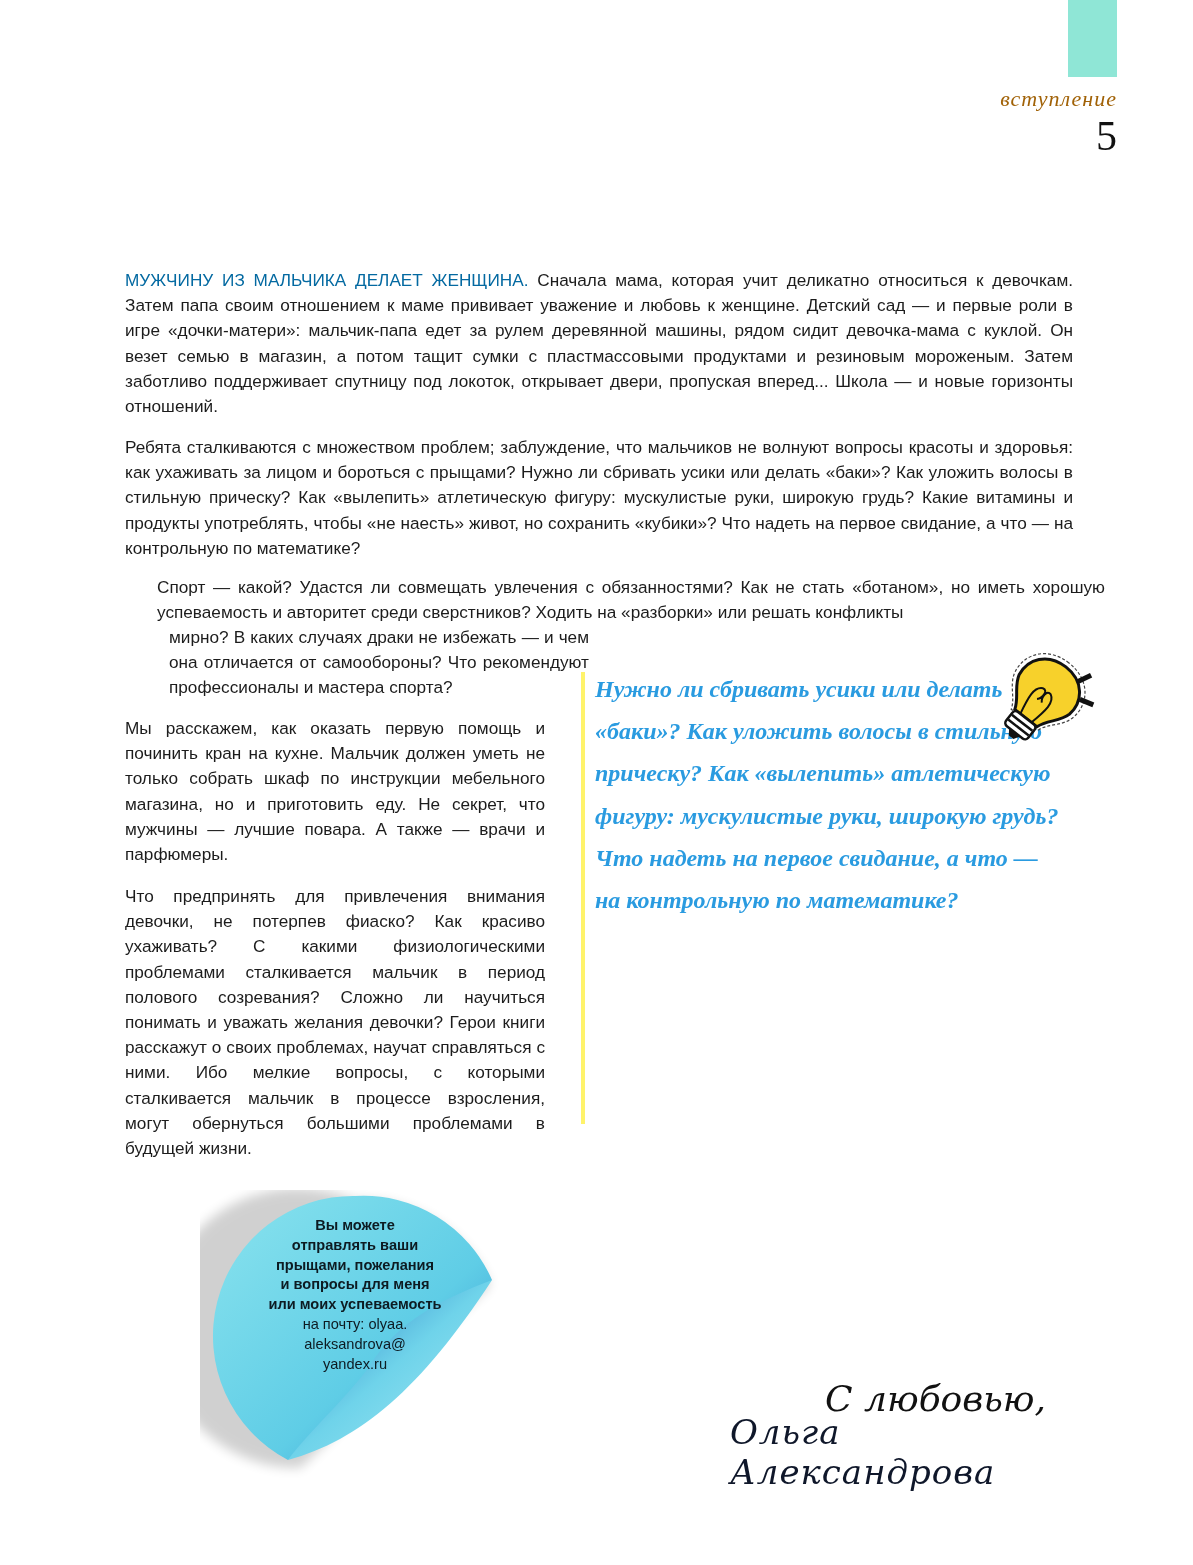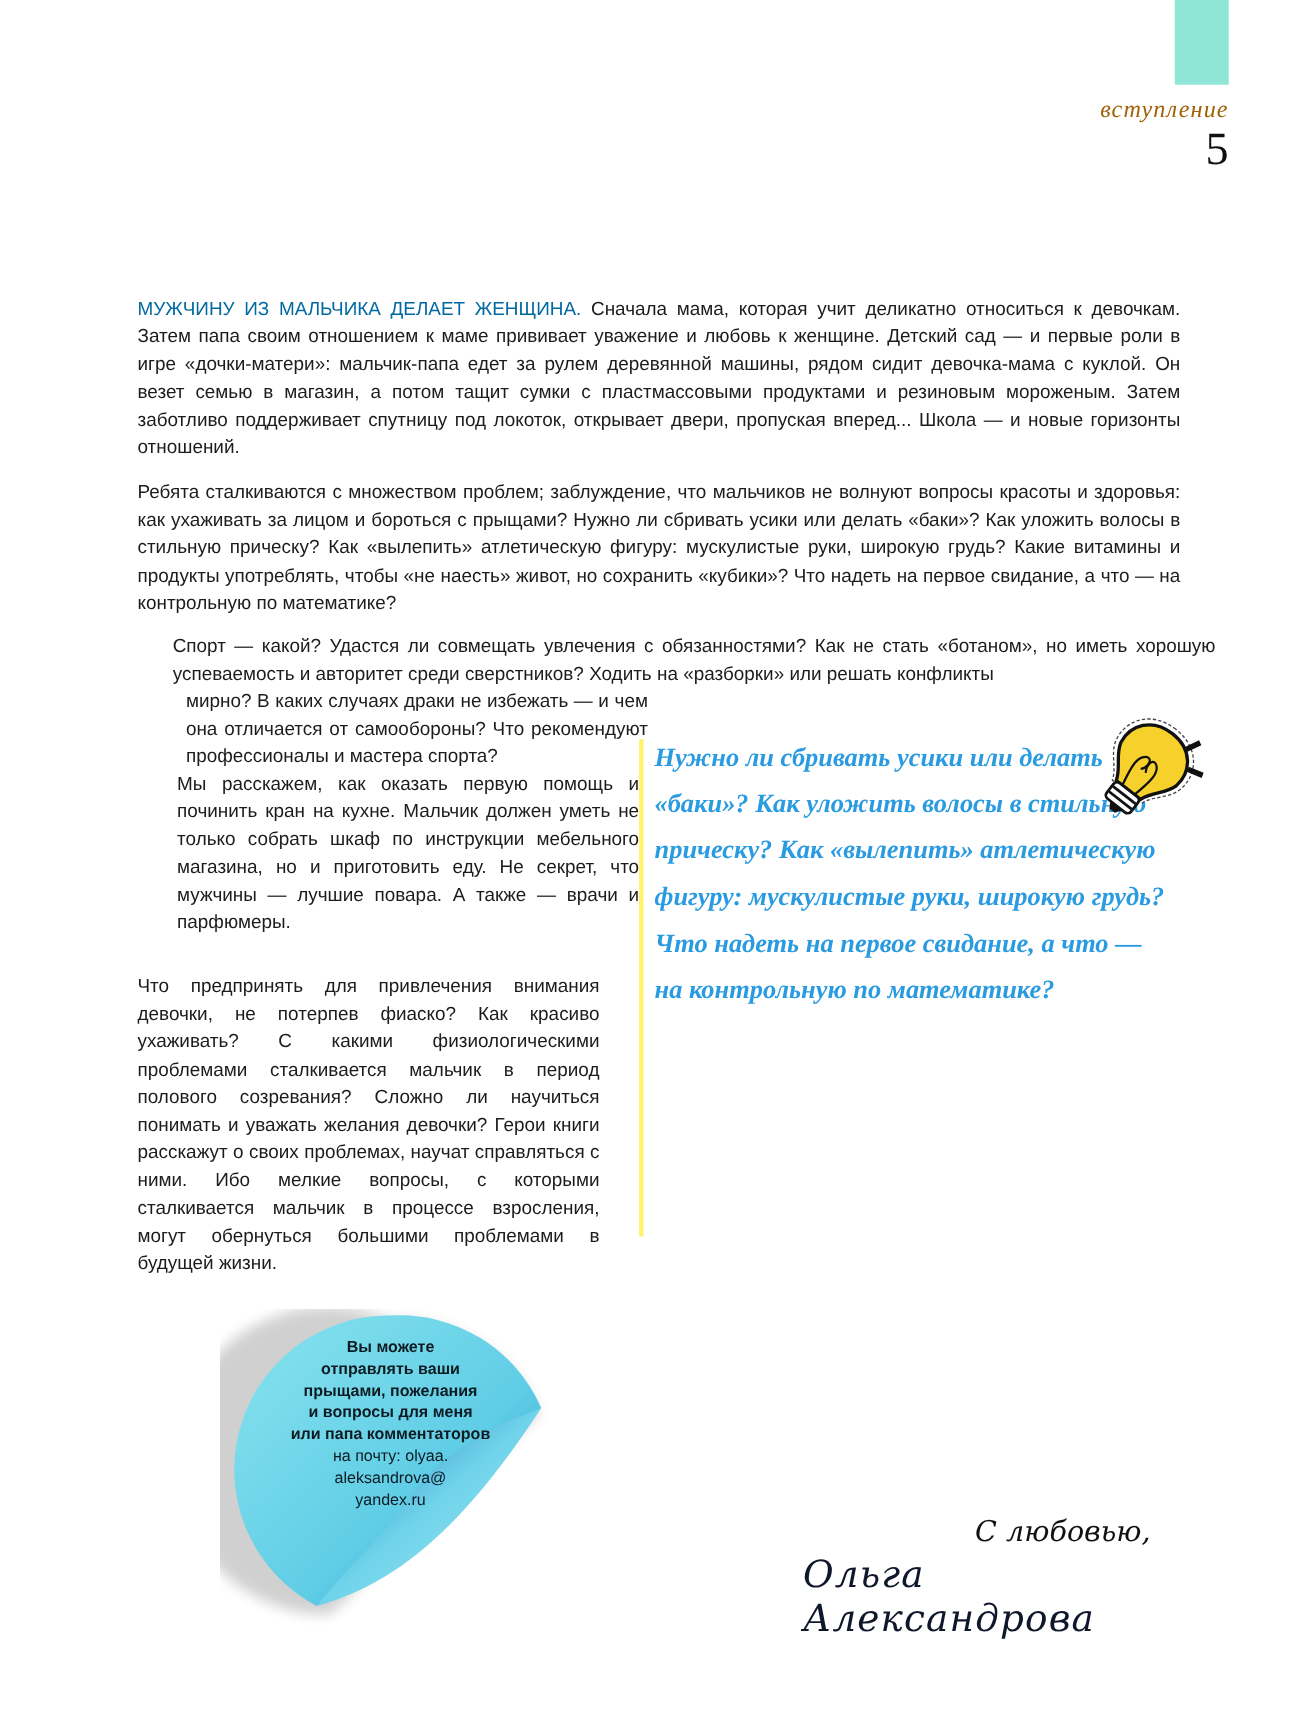"Мы расскажем, как оказать первую" #p4 { margin-left: 36px -> none; top: 700px -> 716px }
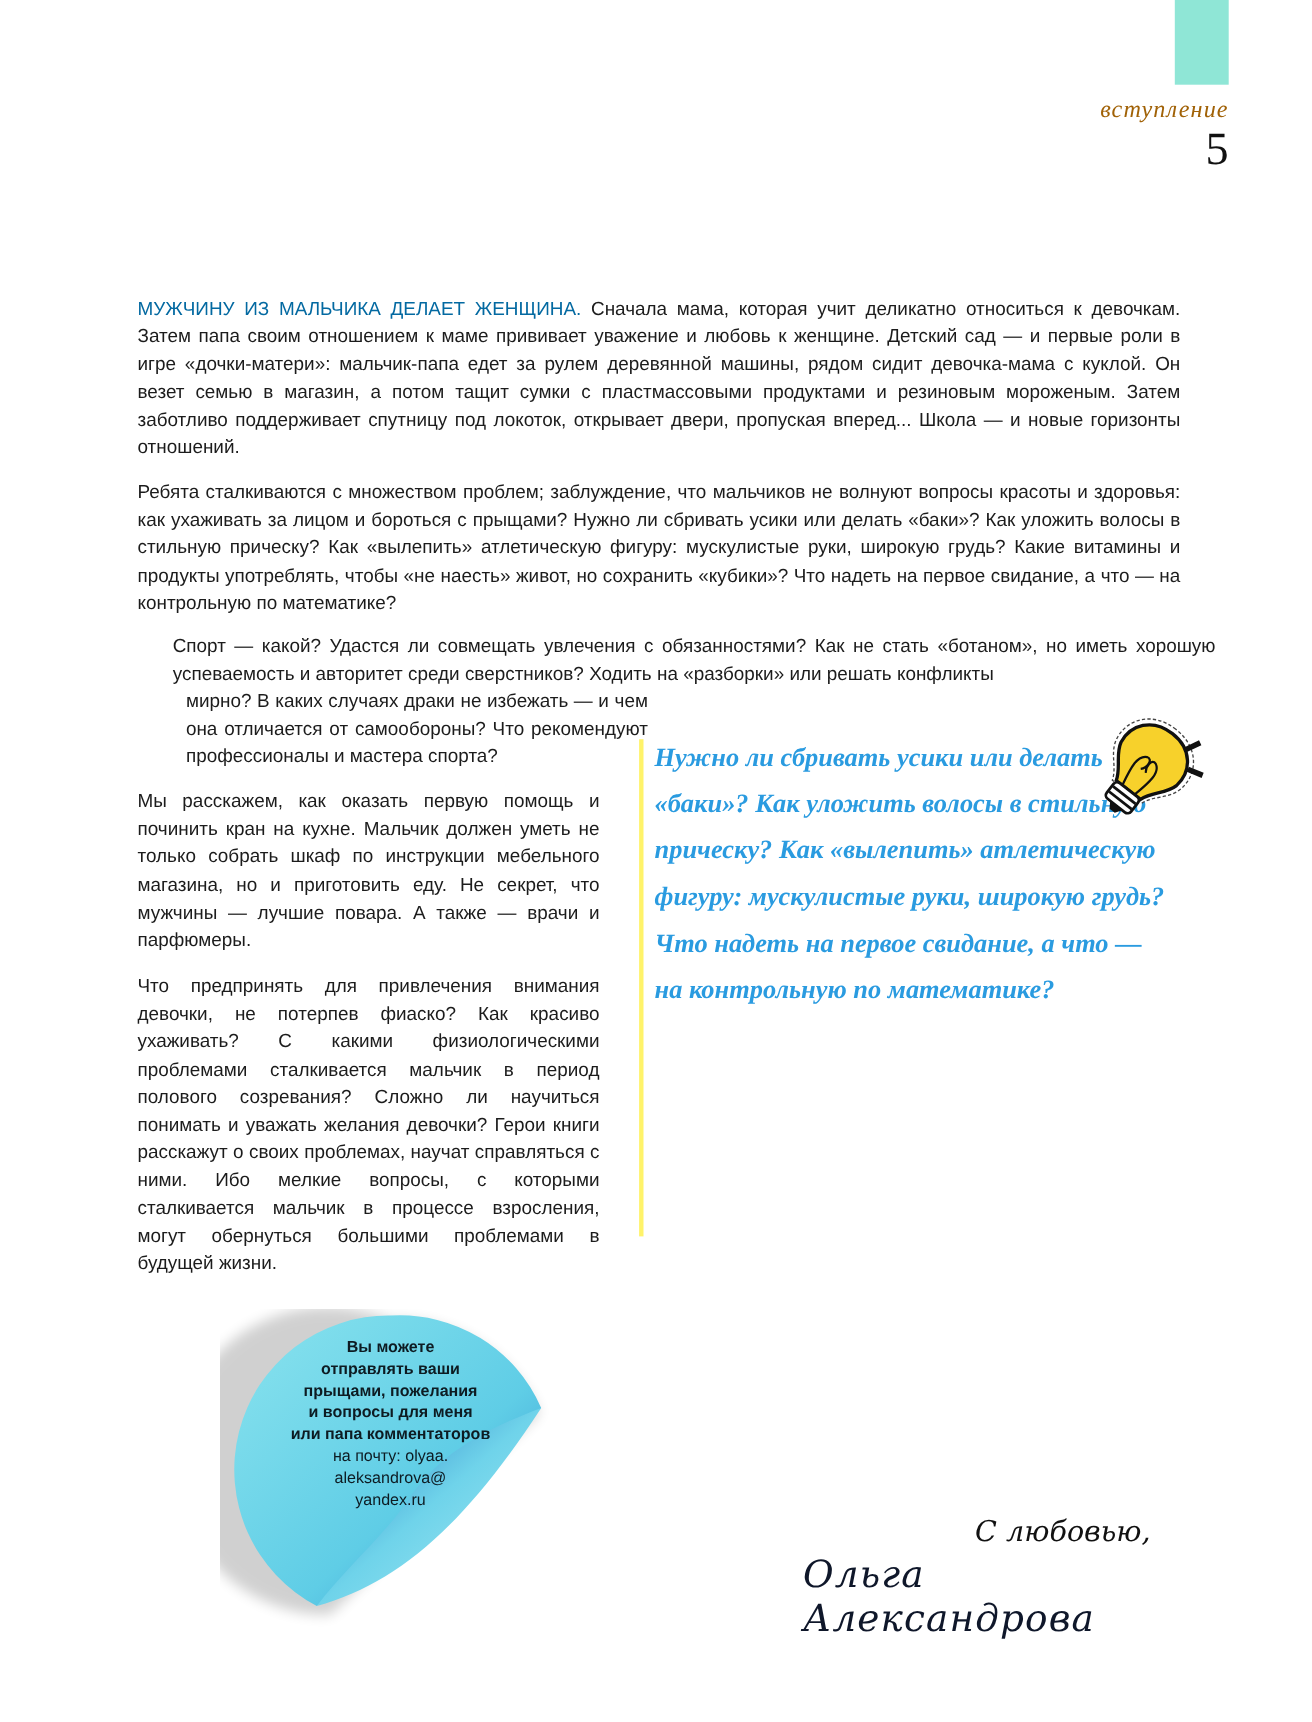"или папа комментаторов" div { text: папа комментаторов -> моих успеваемость }
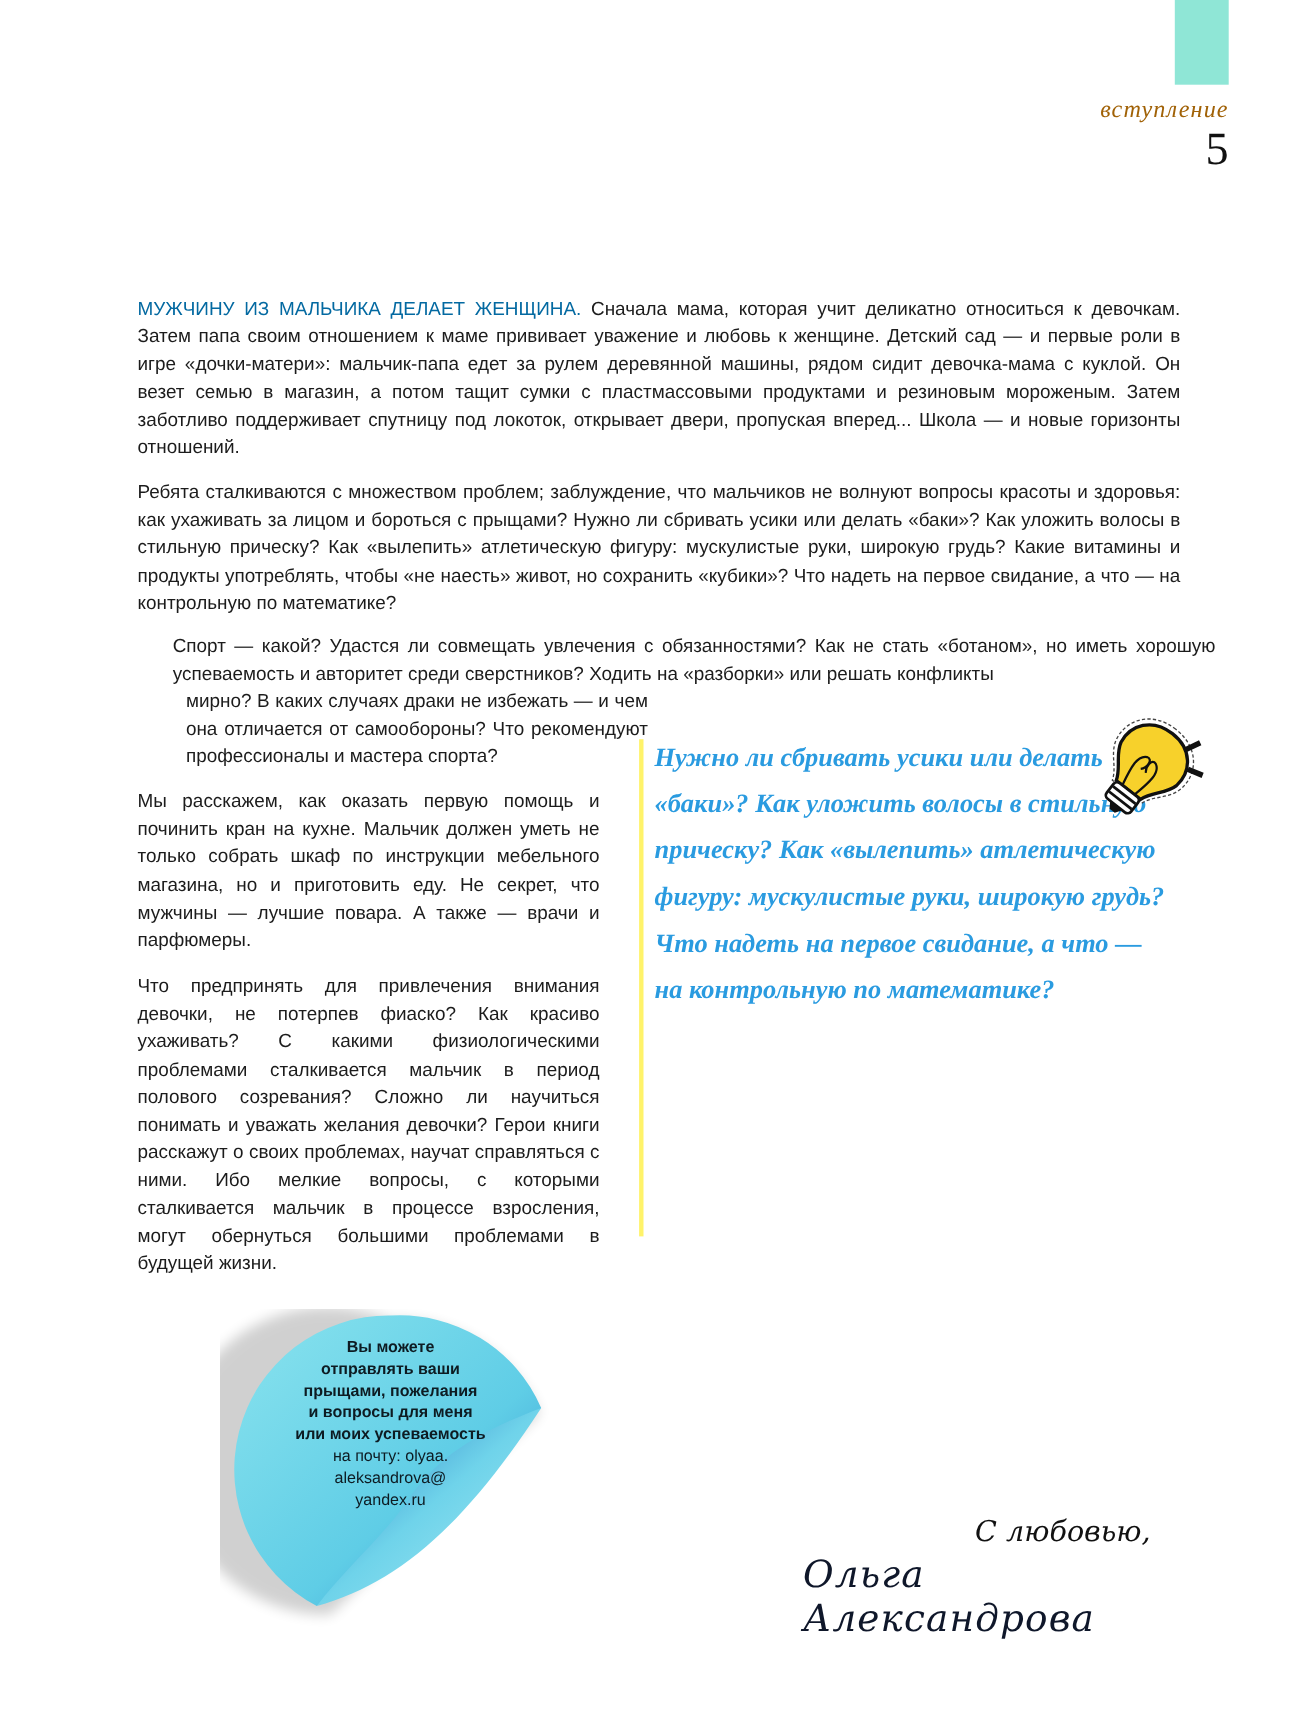"С любовью," .sig-line1 { font-size: 26px -> 36px }
